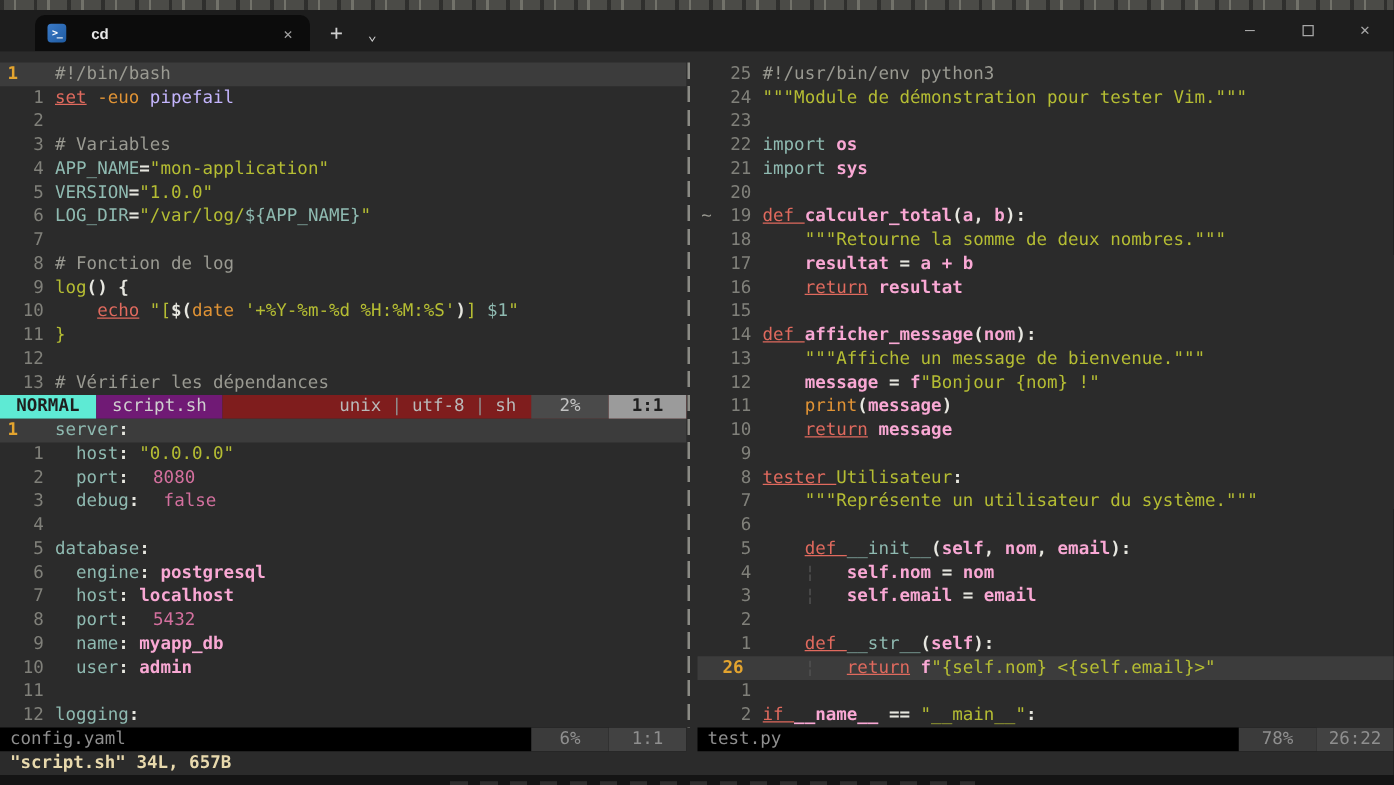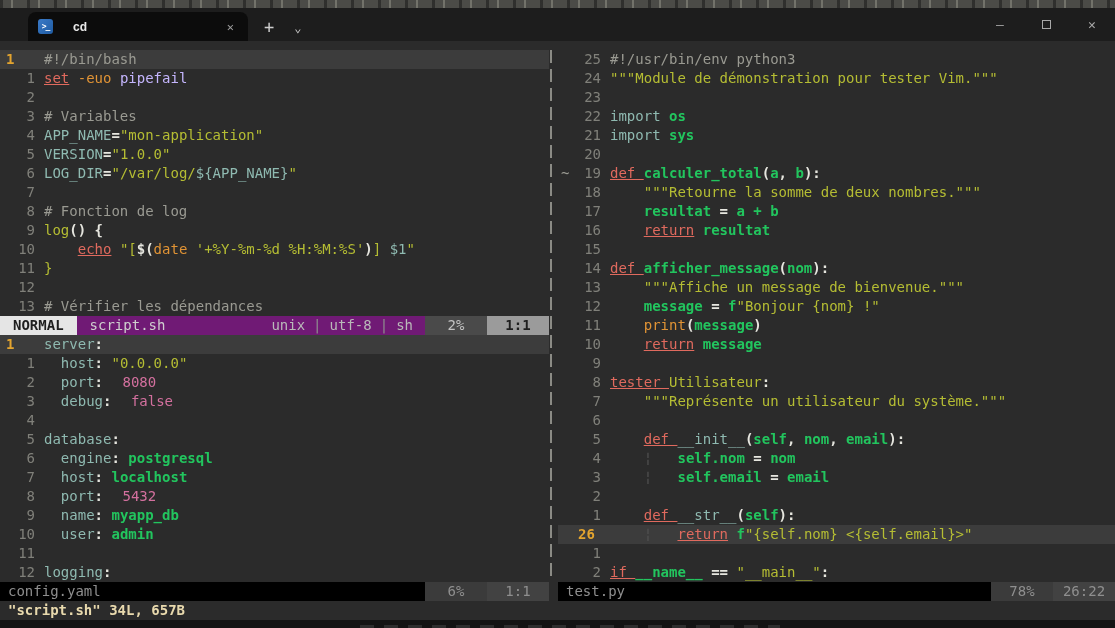"os" .tk-wh { color: #22c55e -> #f9a8d4 }
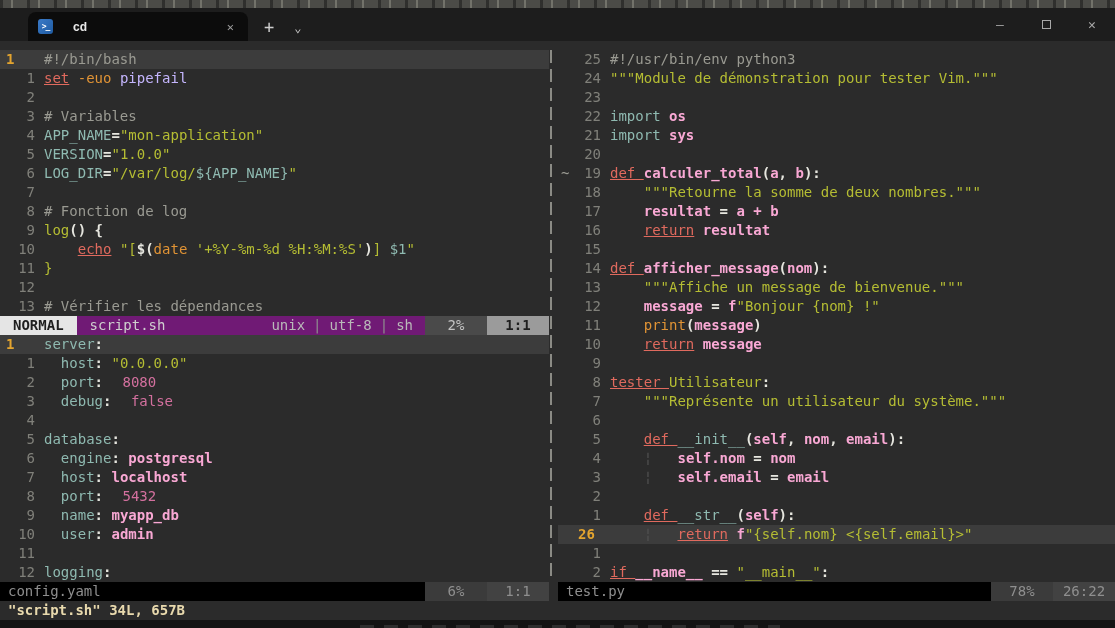"NORMAL" .sl-active .seg-mode { background: #e5e5e5 -> #5eead4 }
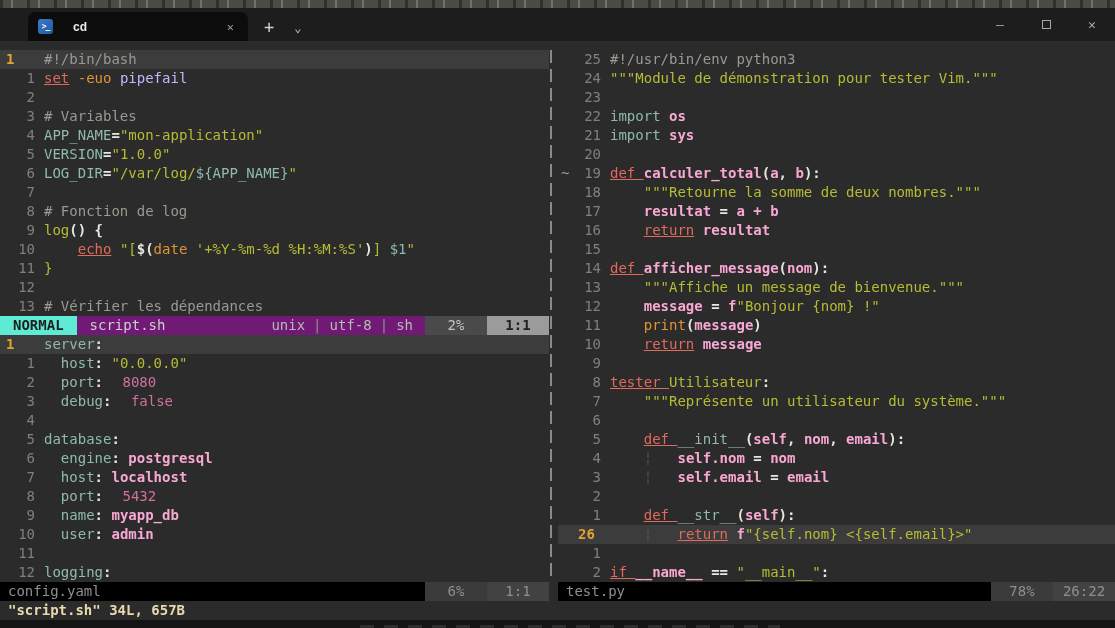"unix" .sl-active .seg-fill { background: #701a75 -> #7f1d1d }
